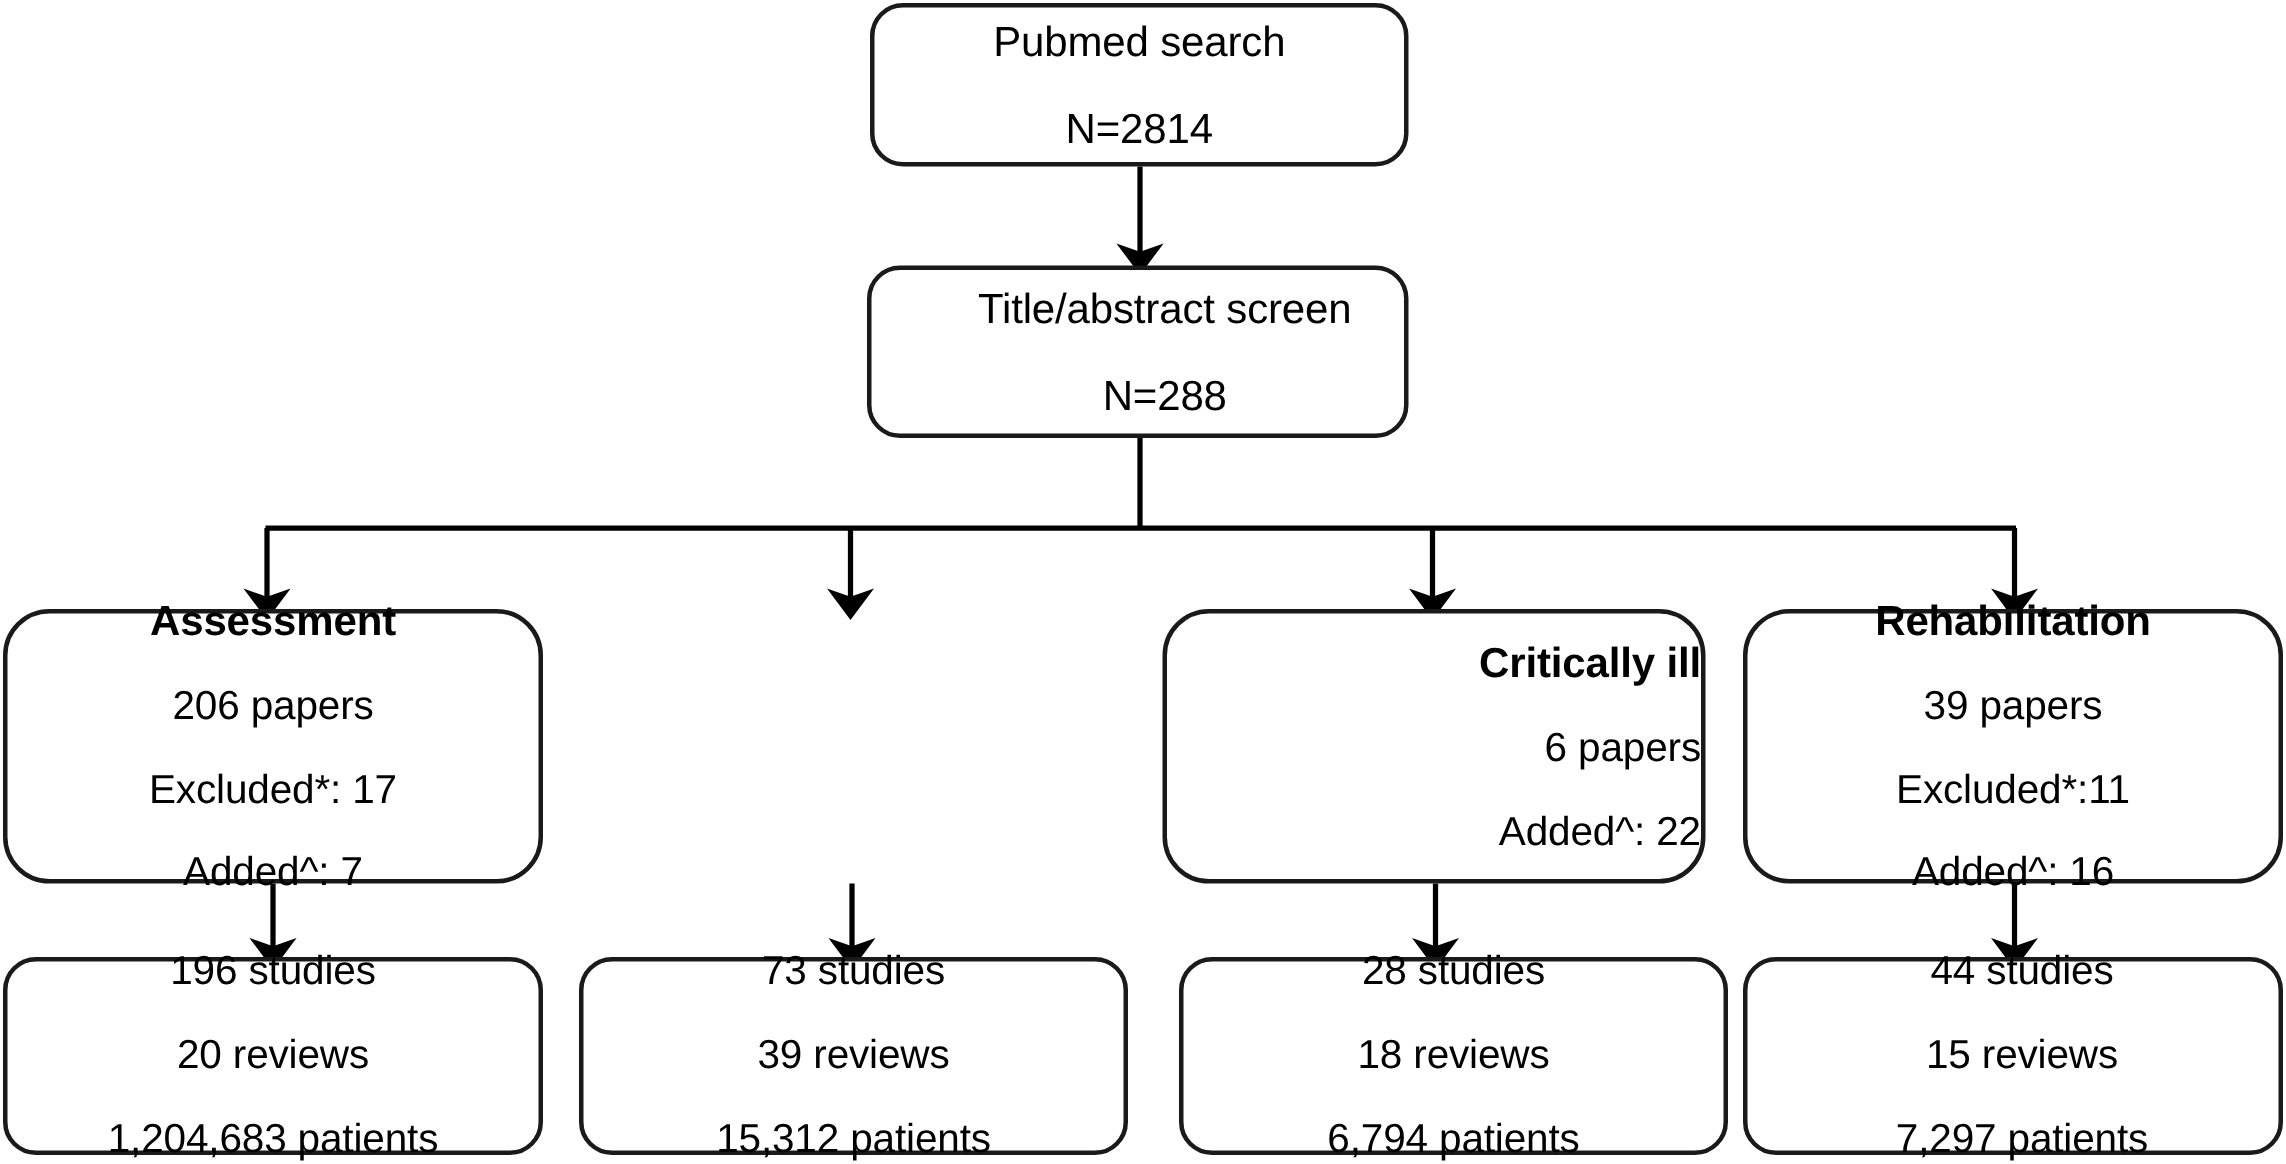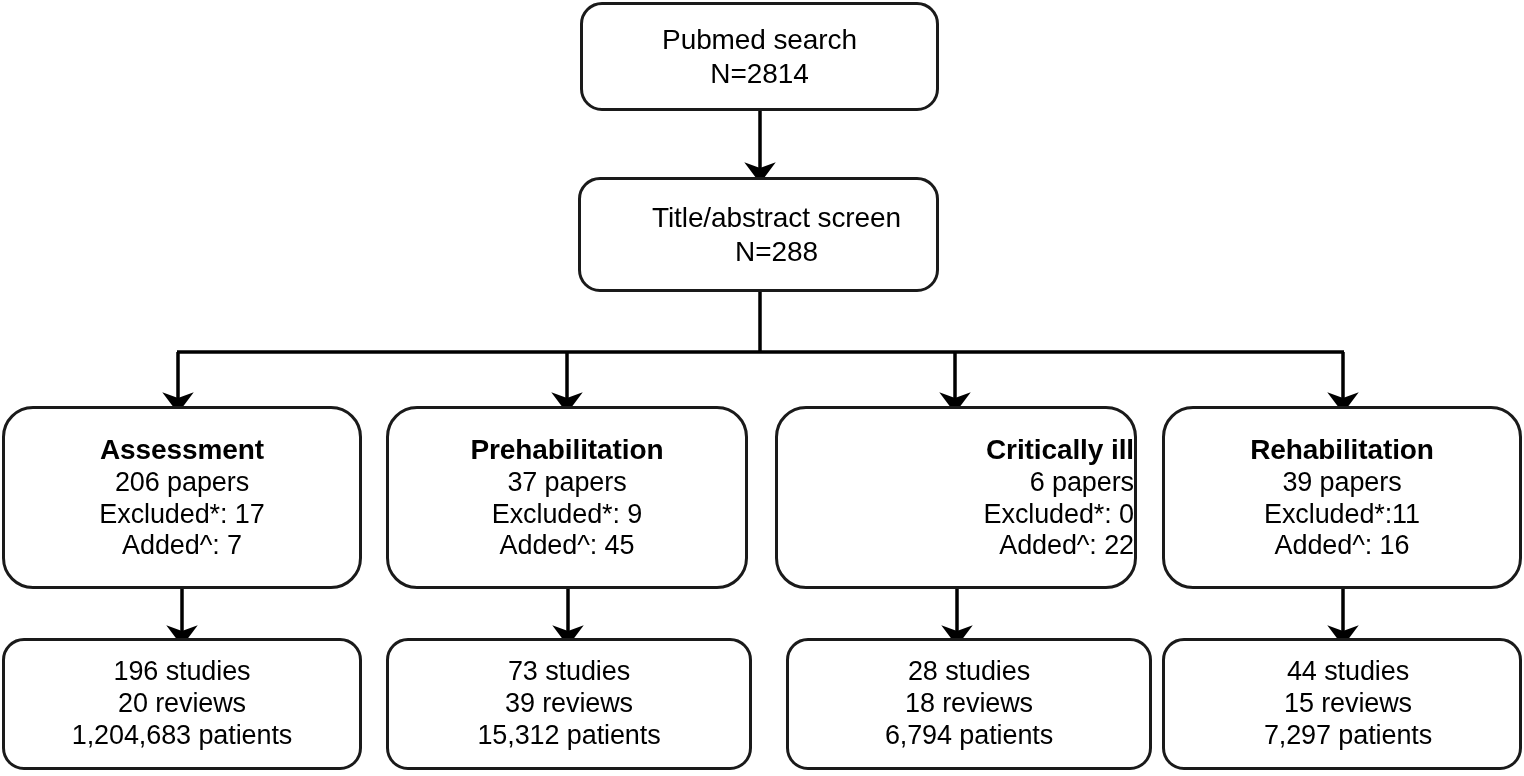"Pubmed search" .node { gap: none -> 24px }
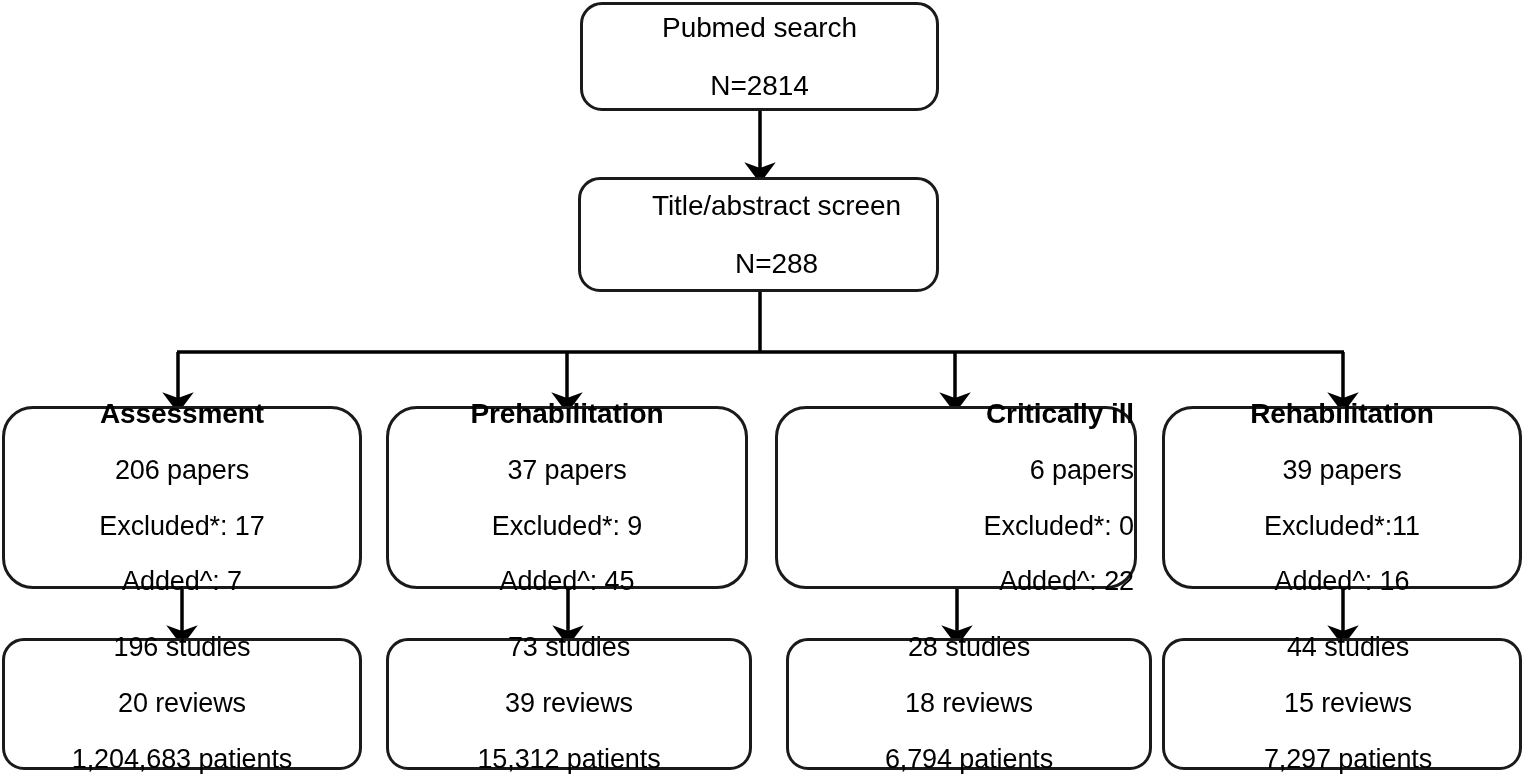"Prehabilitation" div.node { html: <div> <span>Prehabilitation</span> <span>37 papers</span> <span>Excluded*: 9</span> <span>Added^: 45</span> </div> -> none }
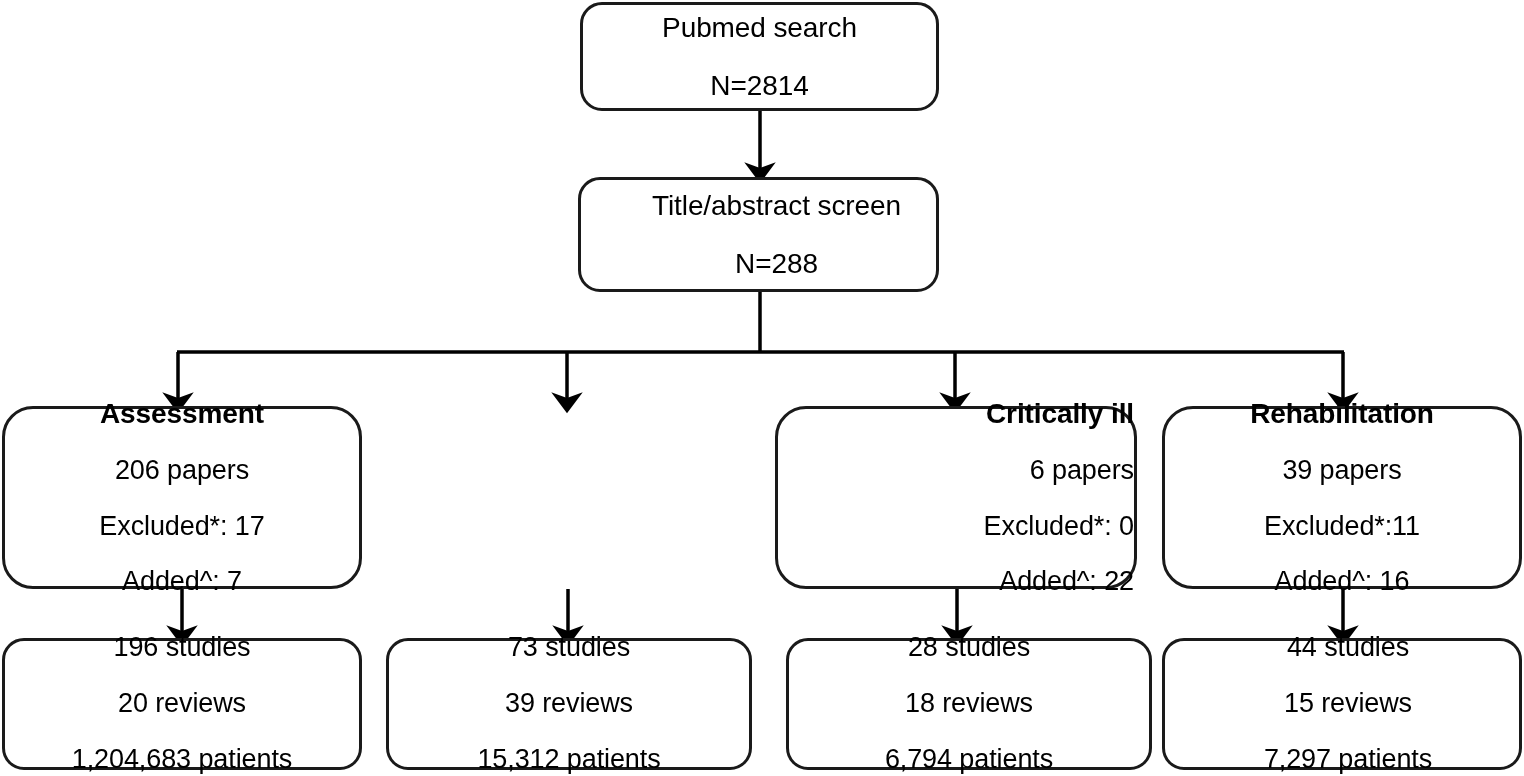"Excluded*: 0" span.node-line { html: <span>Excluded*: 0</span> -> none }
